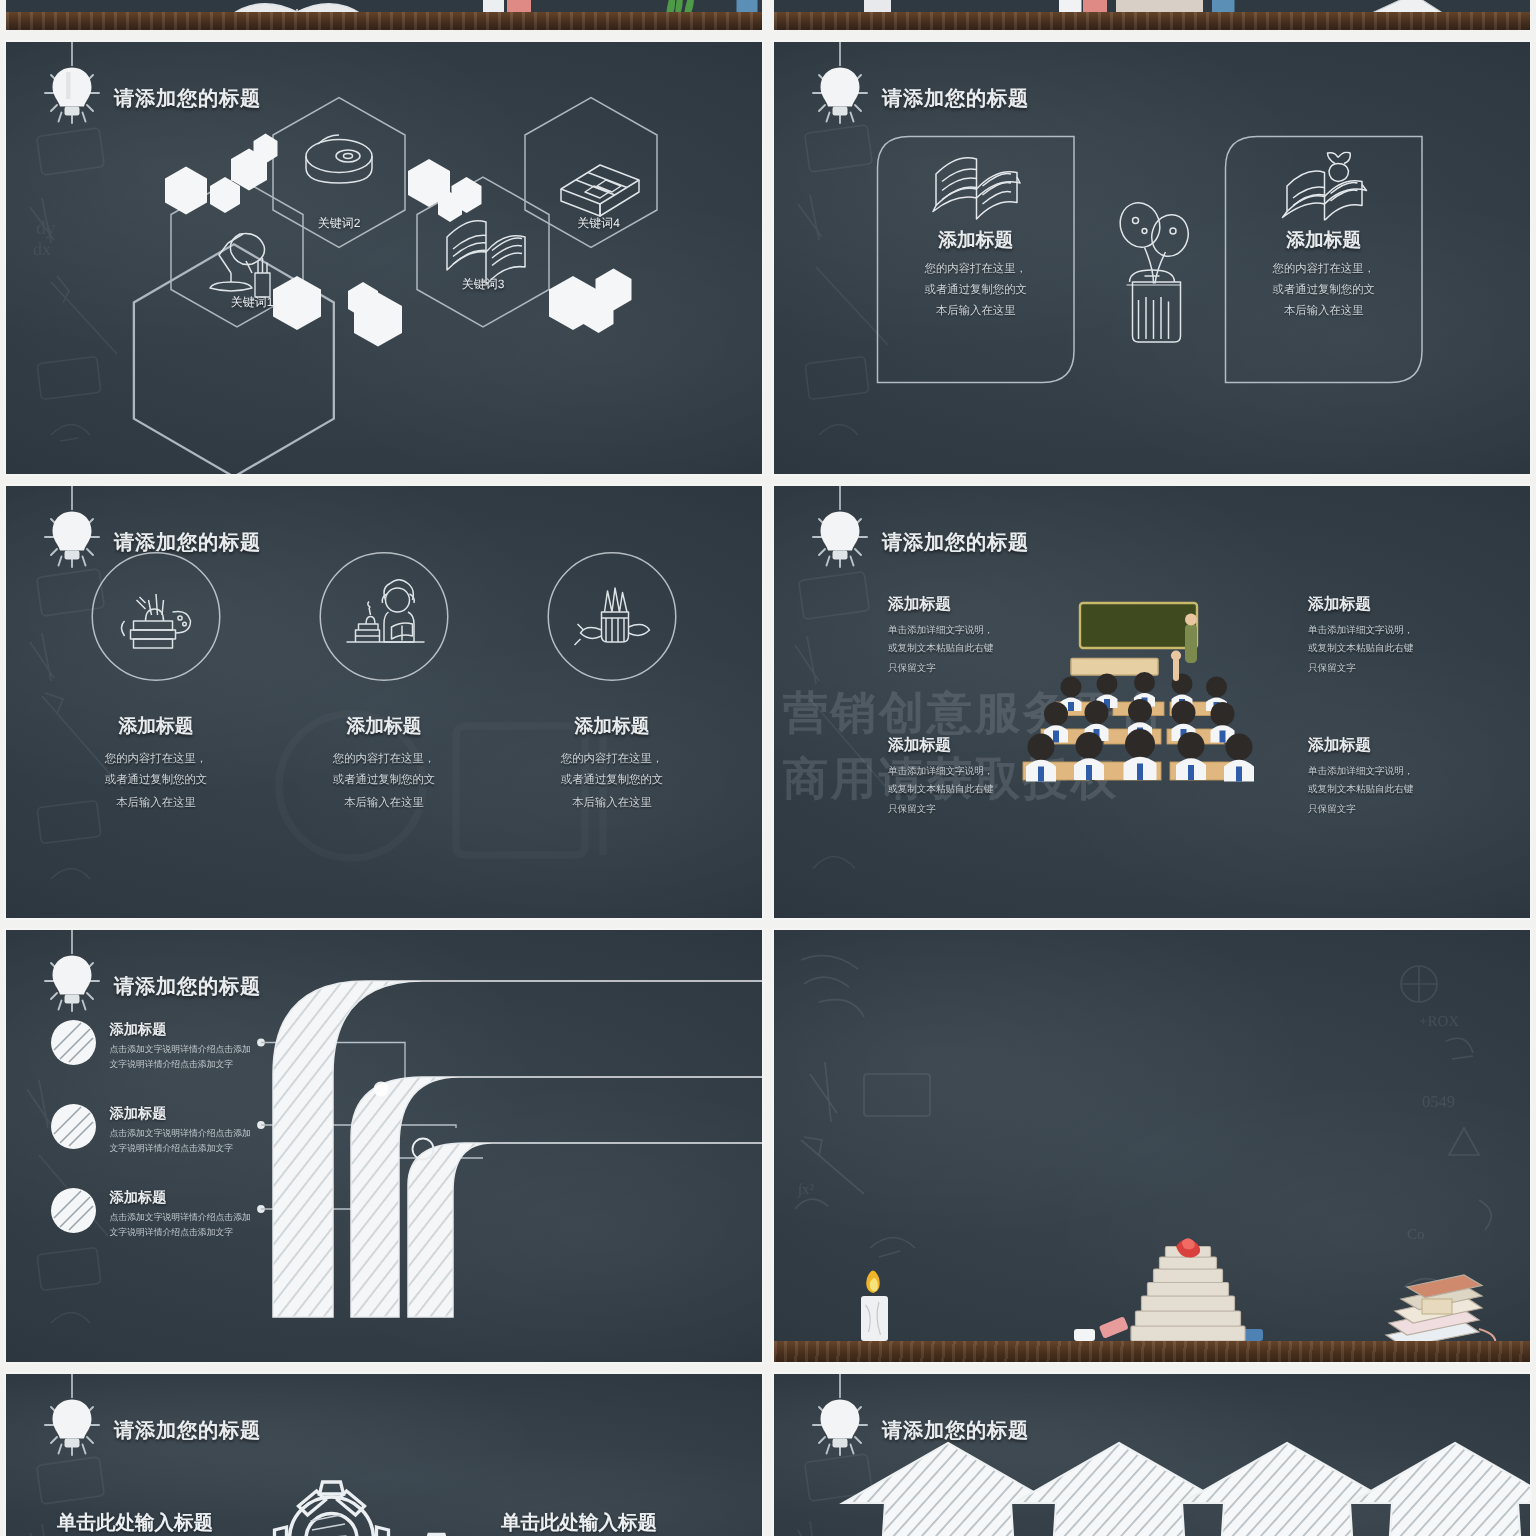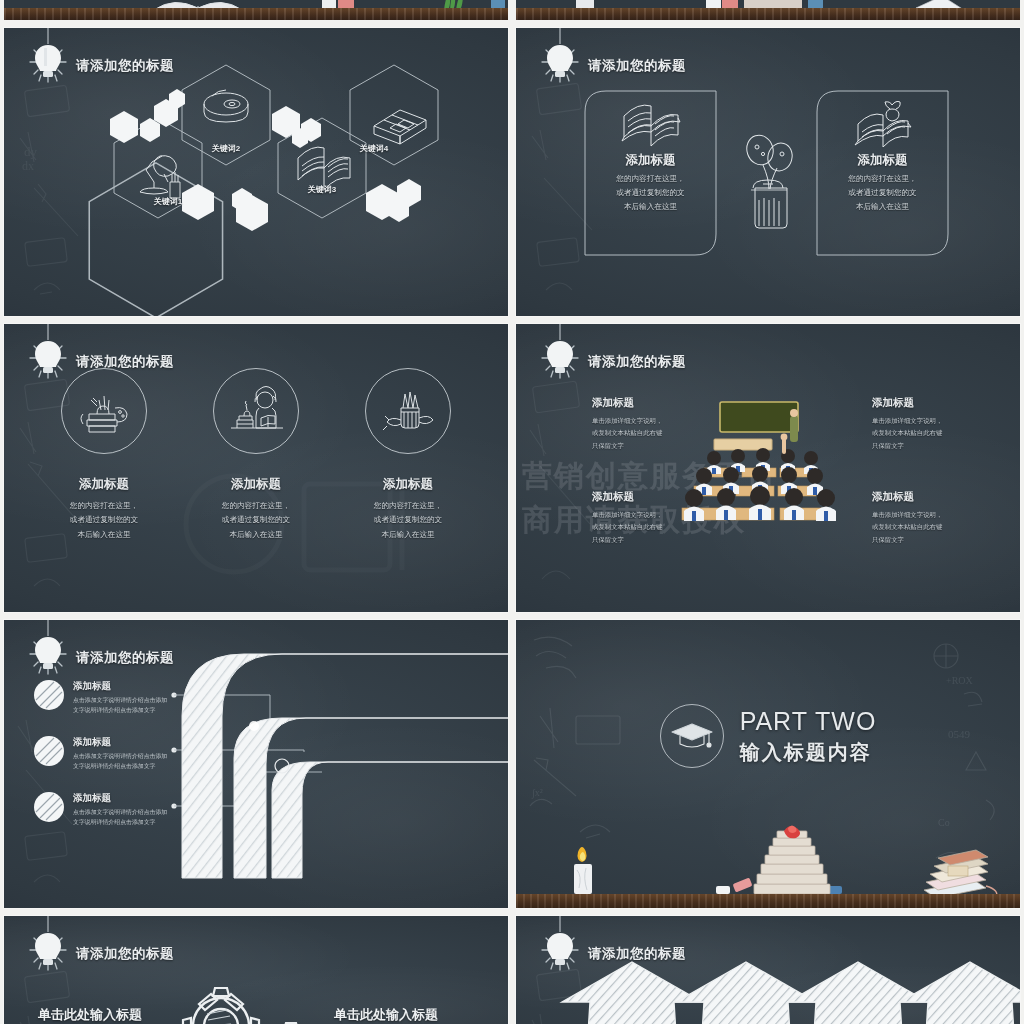"关键词2" .hexlabel { font-weight: bold -> normal }
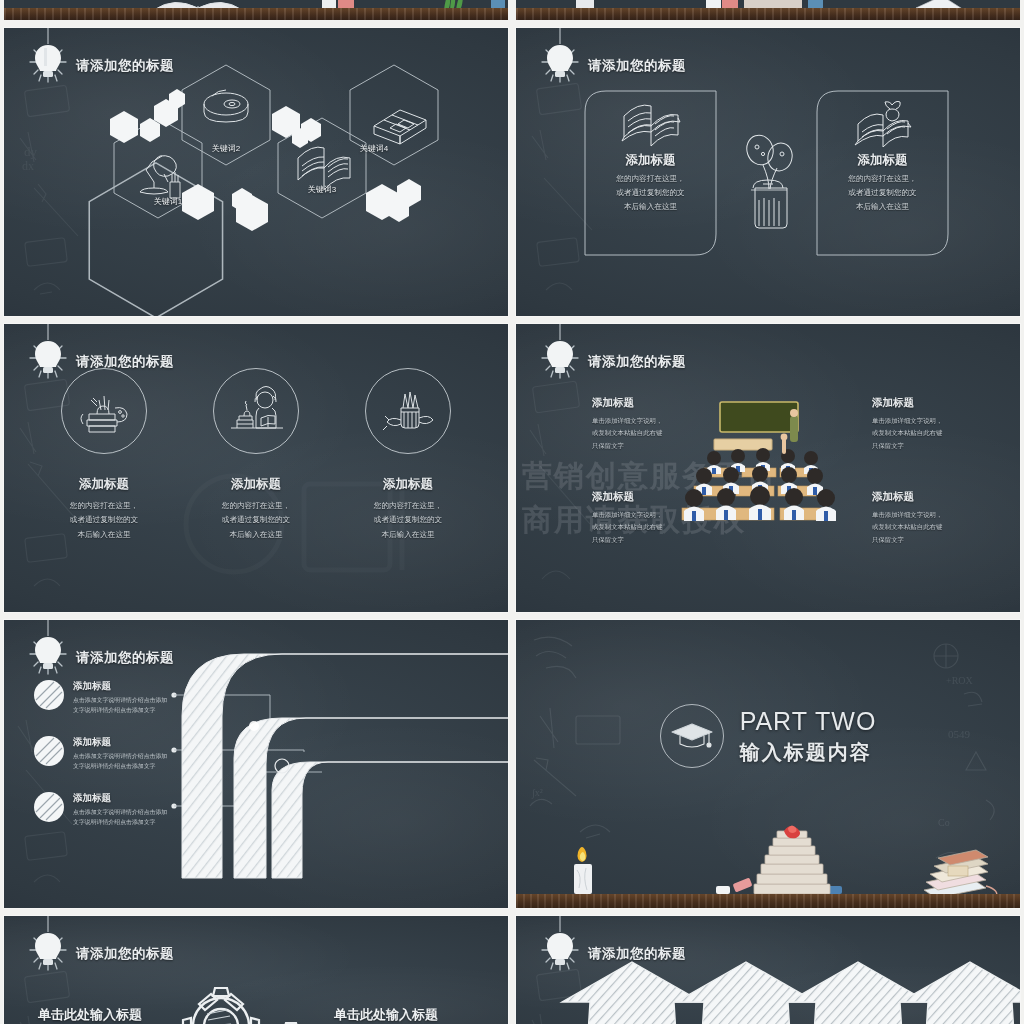"关键词4" div.hexlabel { left: 370px -> 395px }
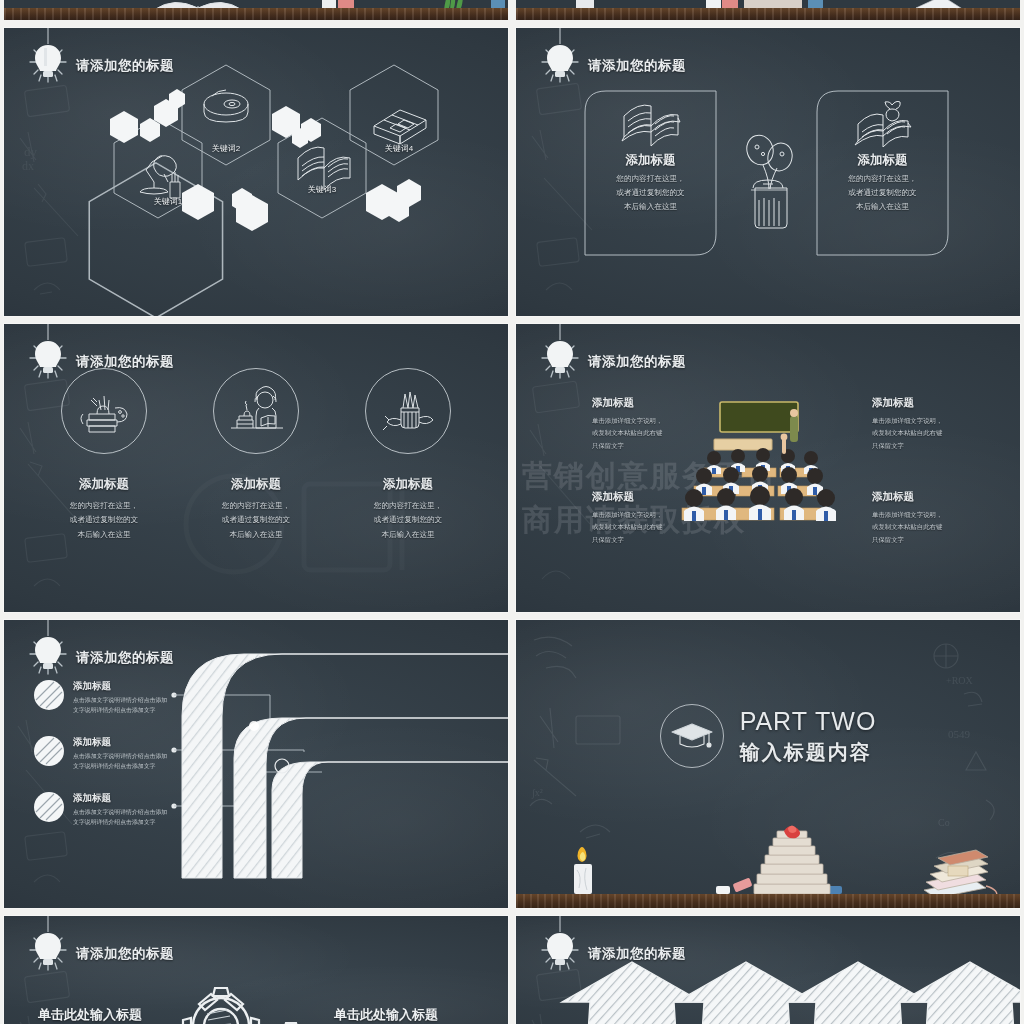"PART TWO" div.pt-center { html: <div> <div> <svg> <path></path> <path></path> <path></path> <circle></circle> </svg> </div> <div> <div>PART TWO</div> <div>输入标题内容</div> </div> </div> -> none }
